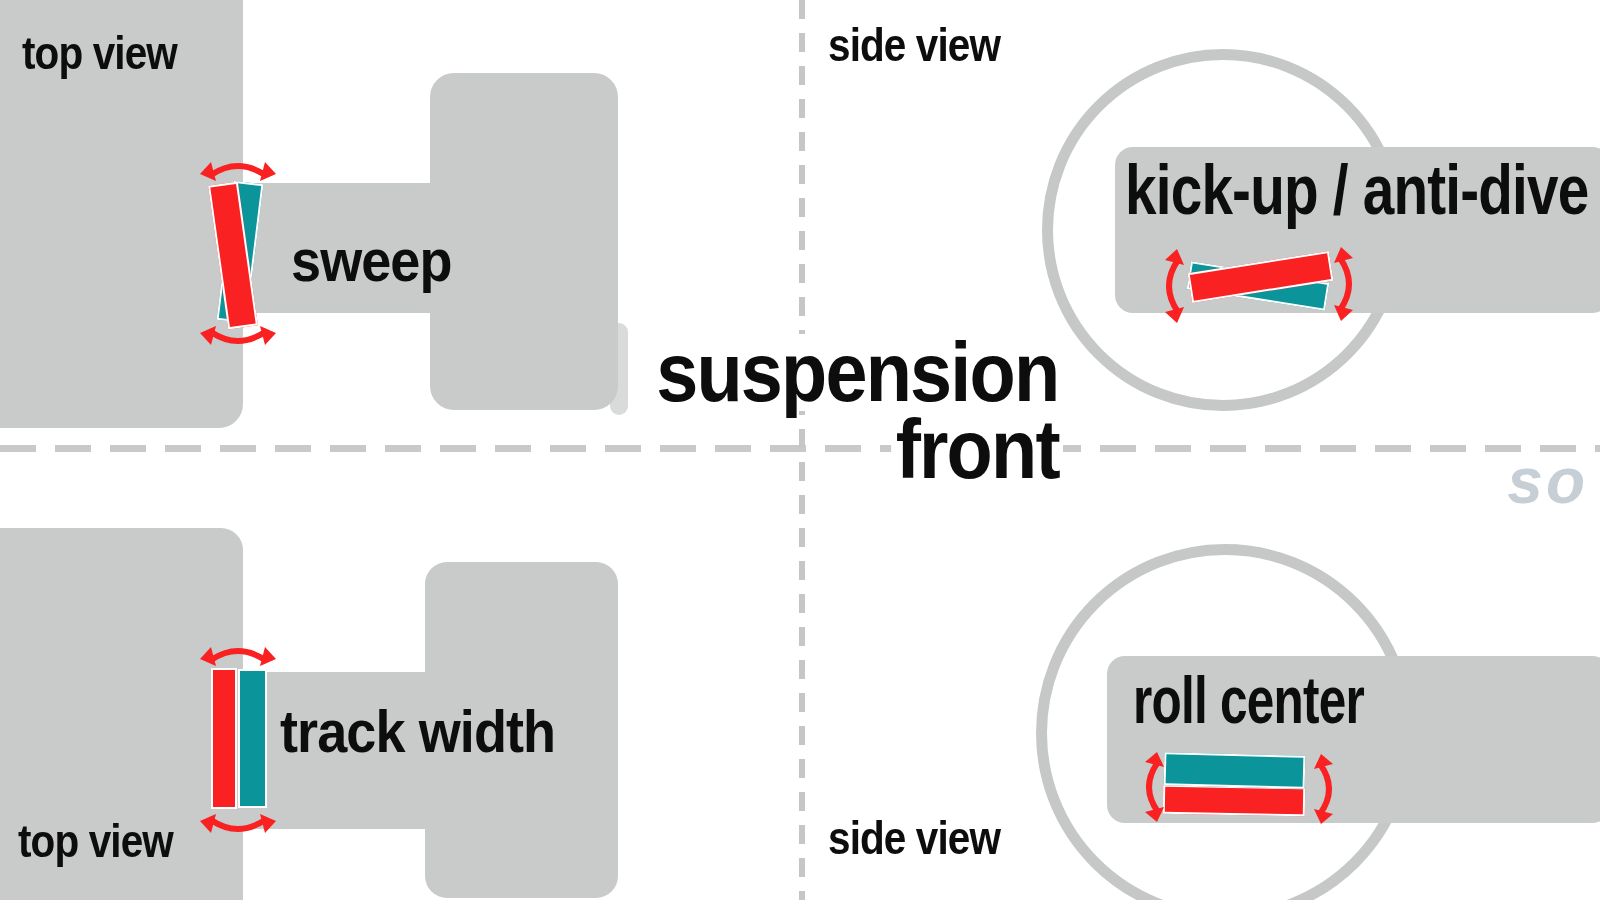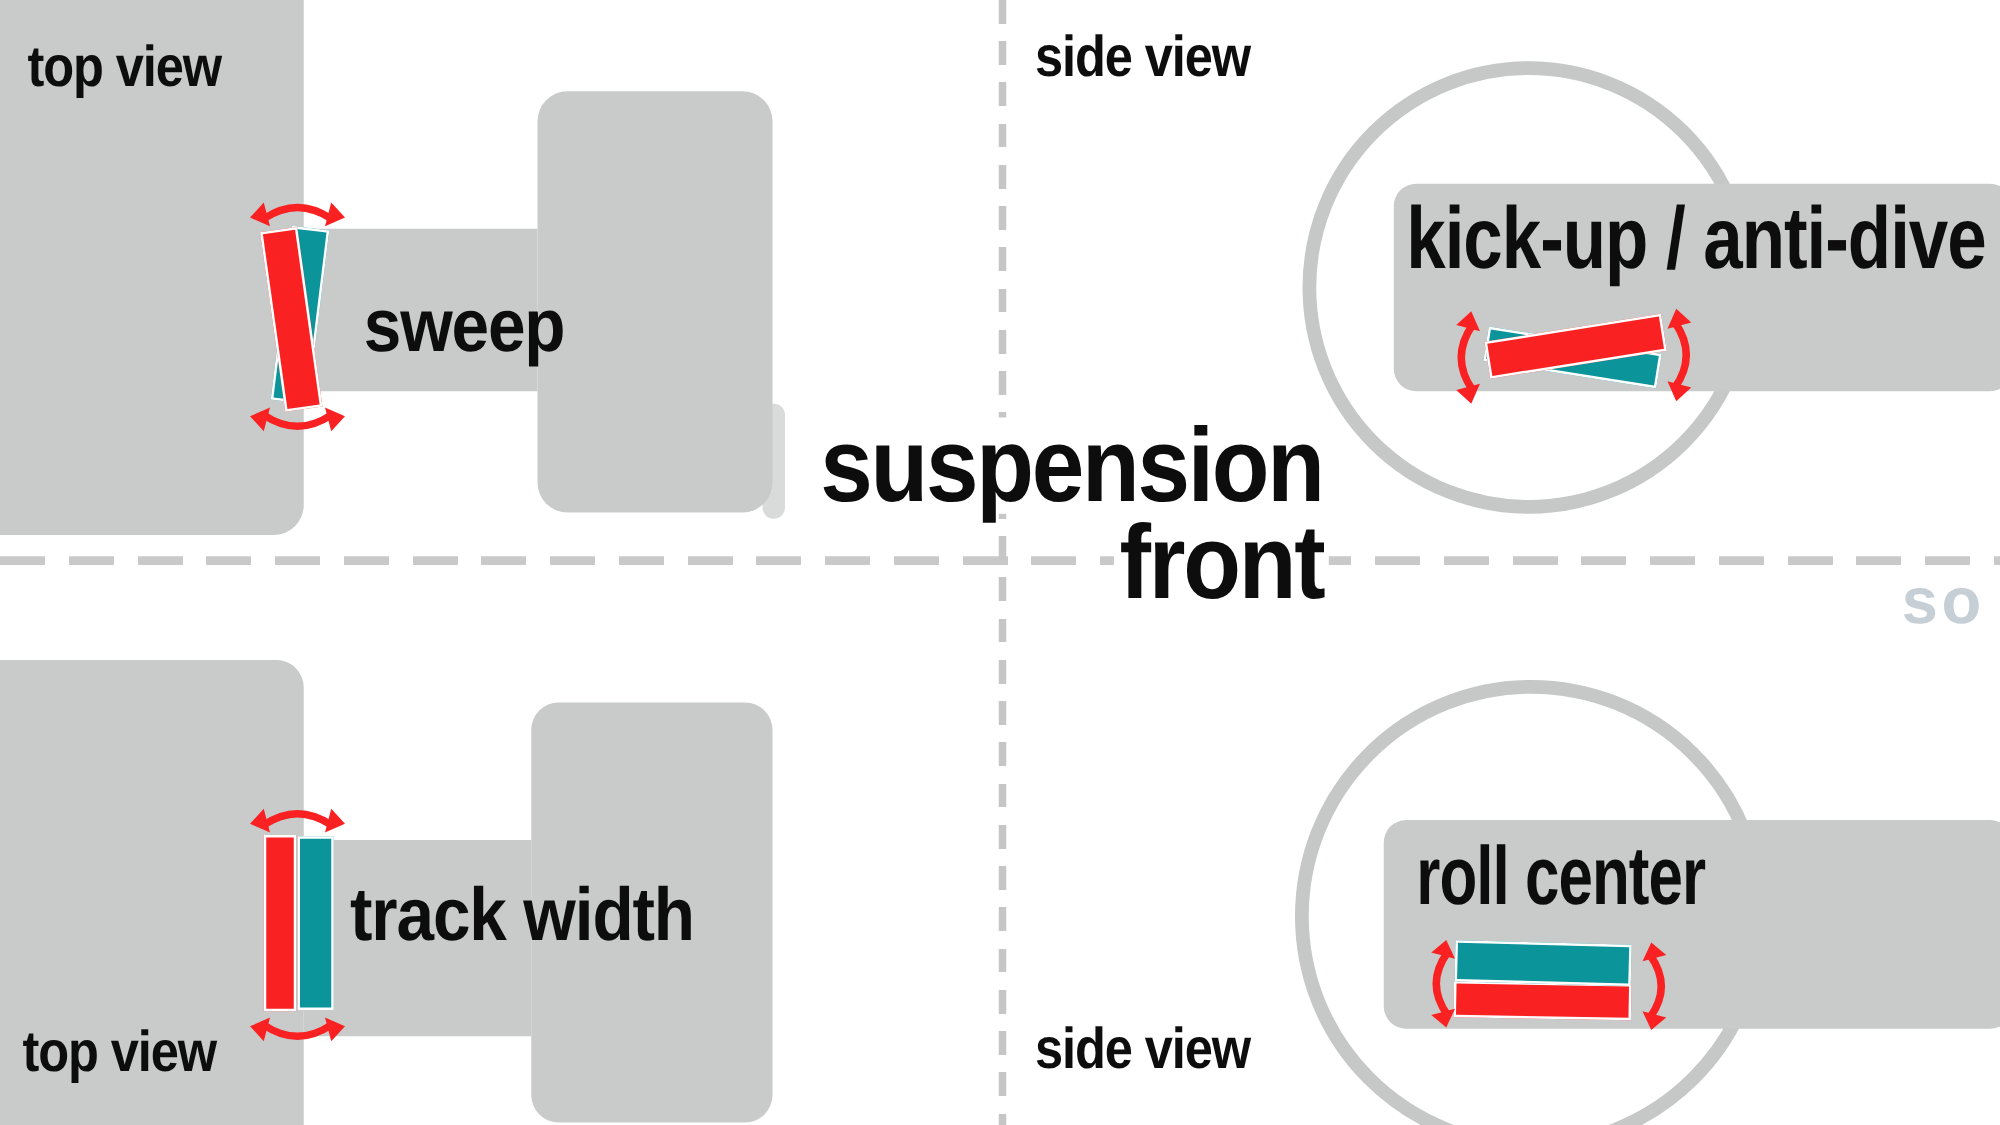"so" .watermark { font-size: 52px -> 64px; font-style: none -> italic }
